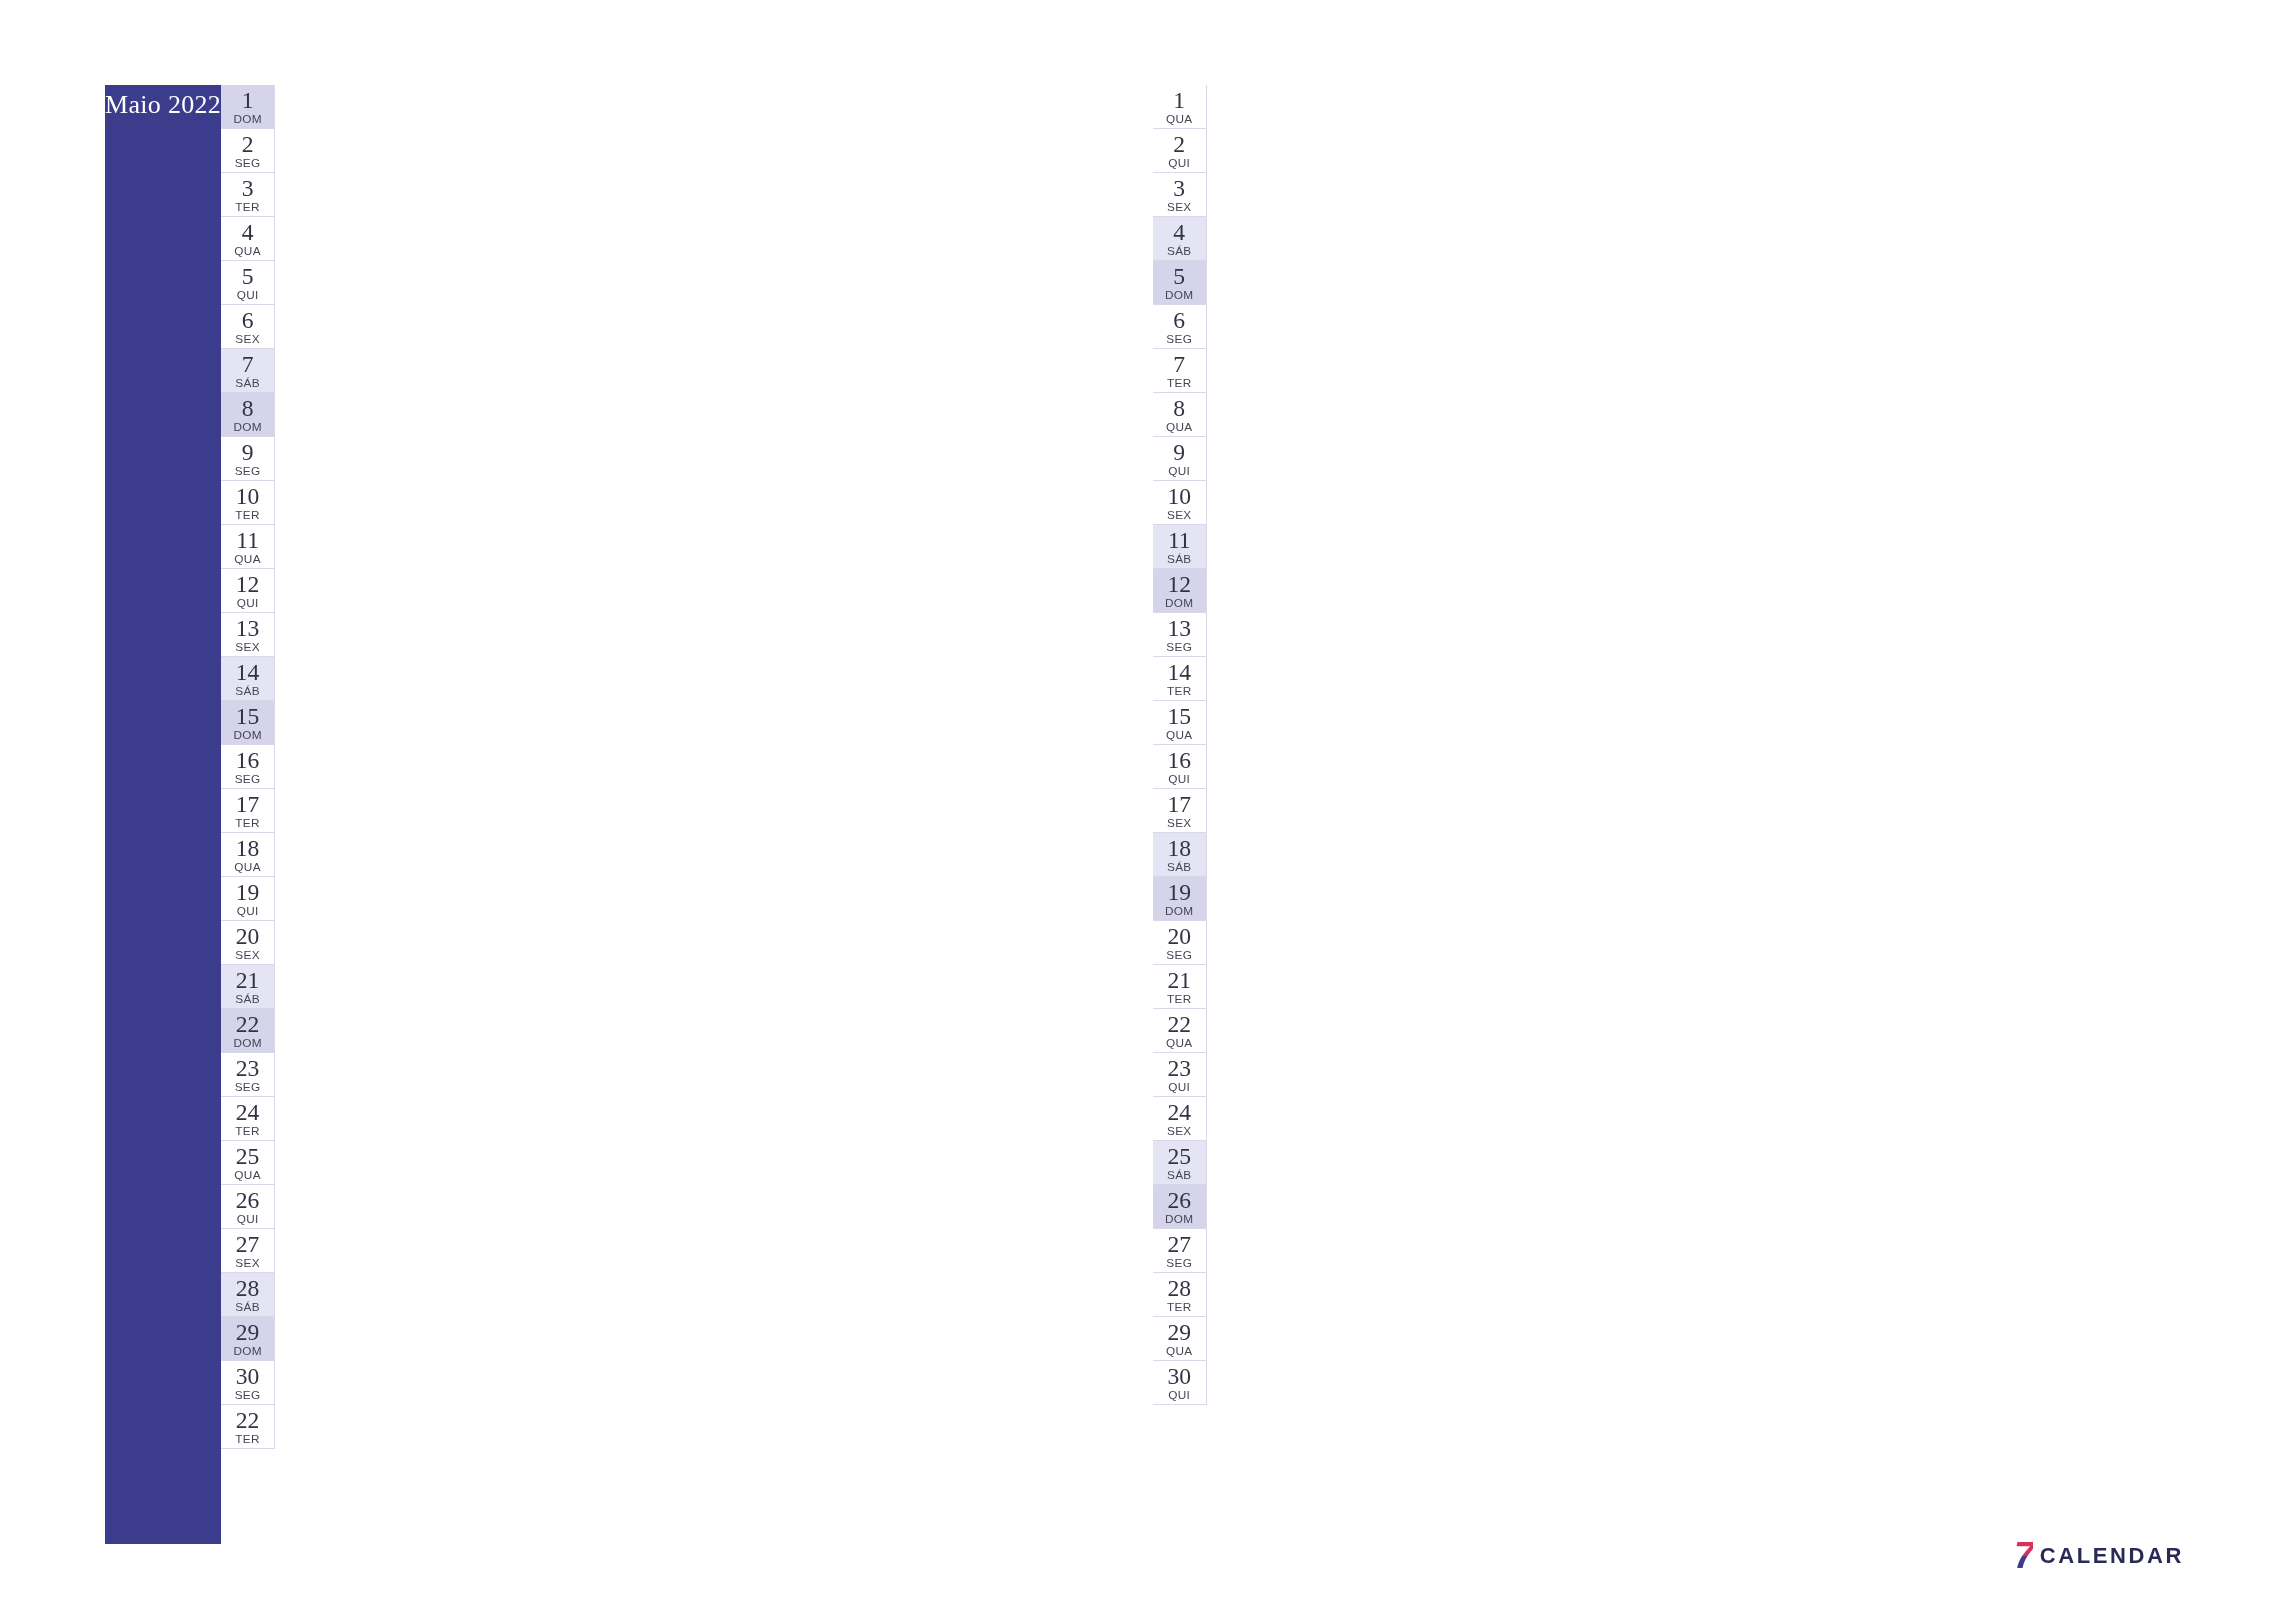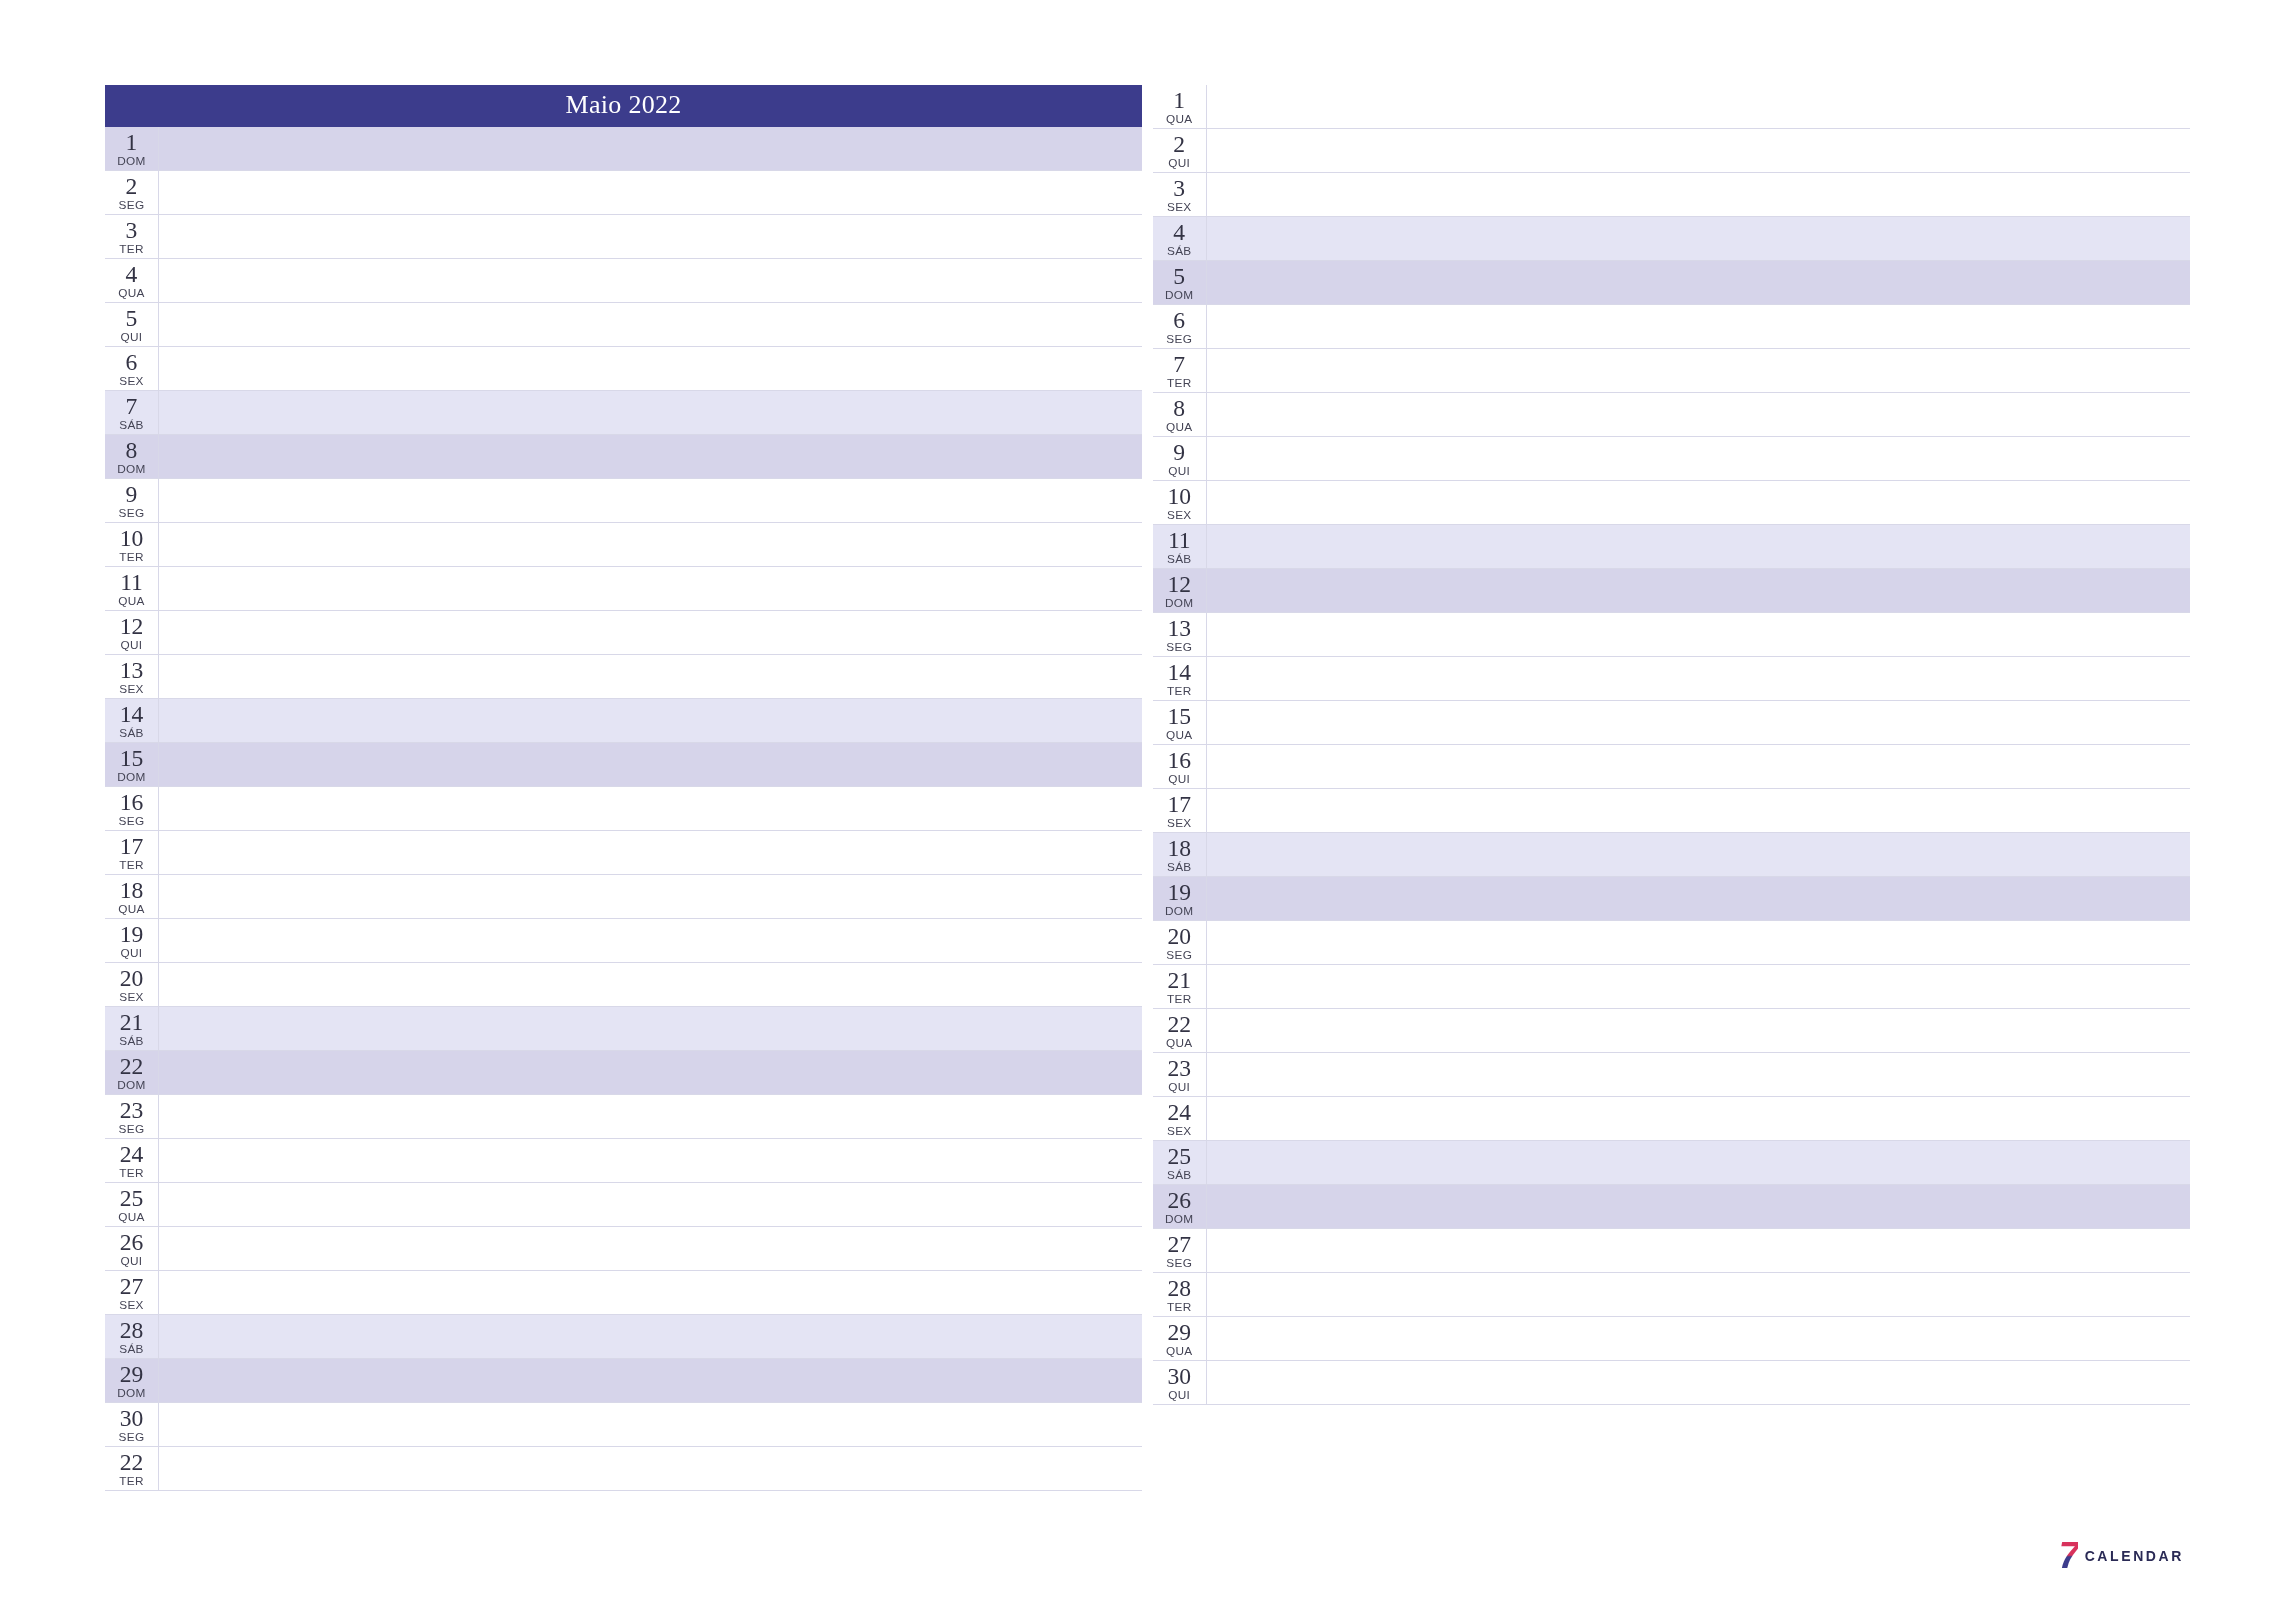"Maio 2022" .month-col { flex-direction: column -> row }
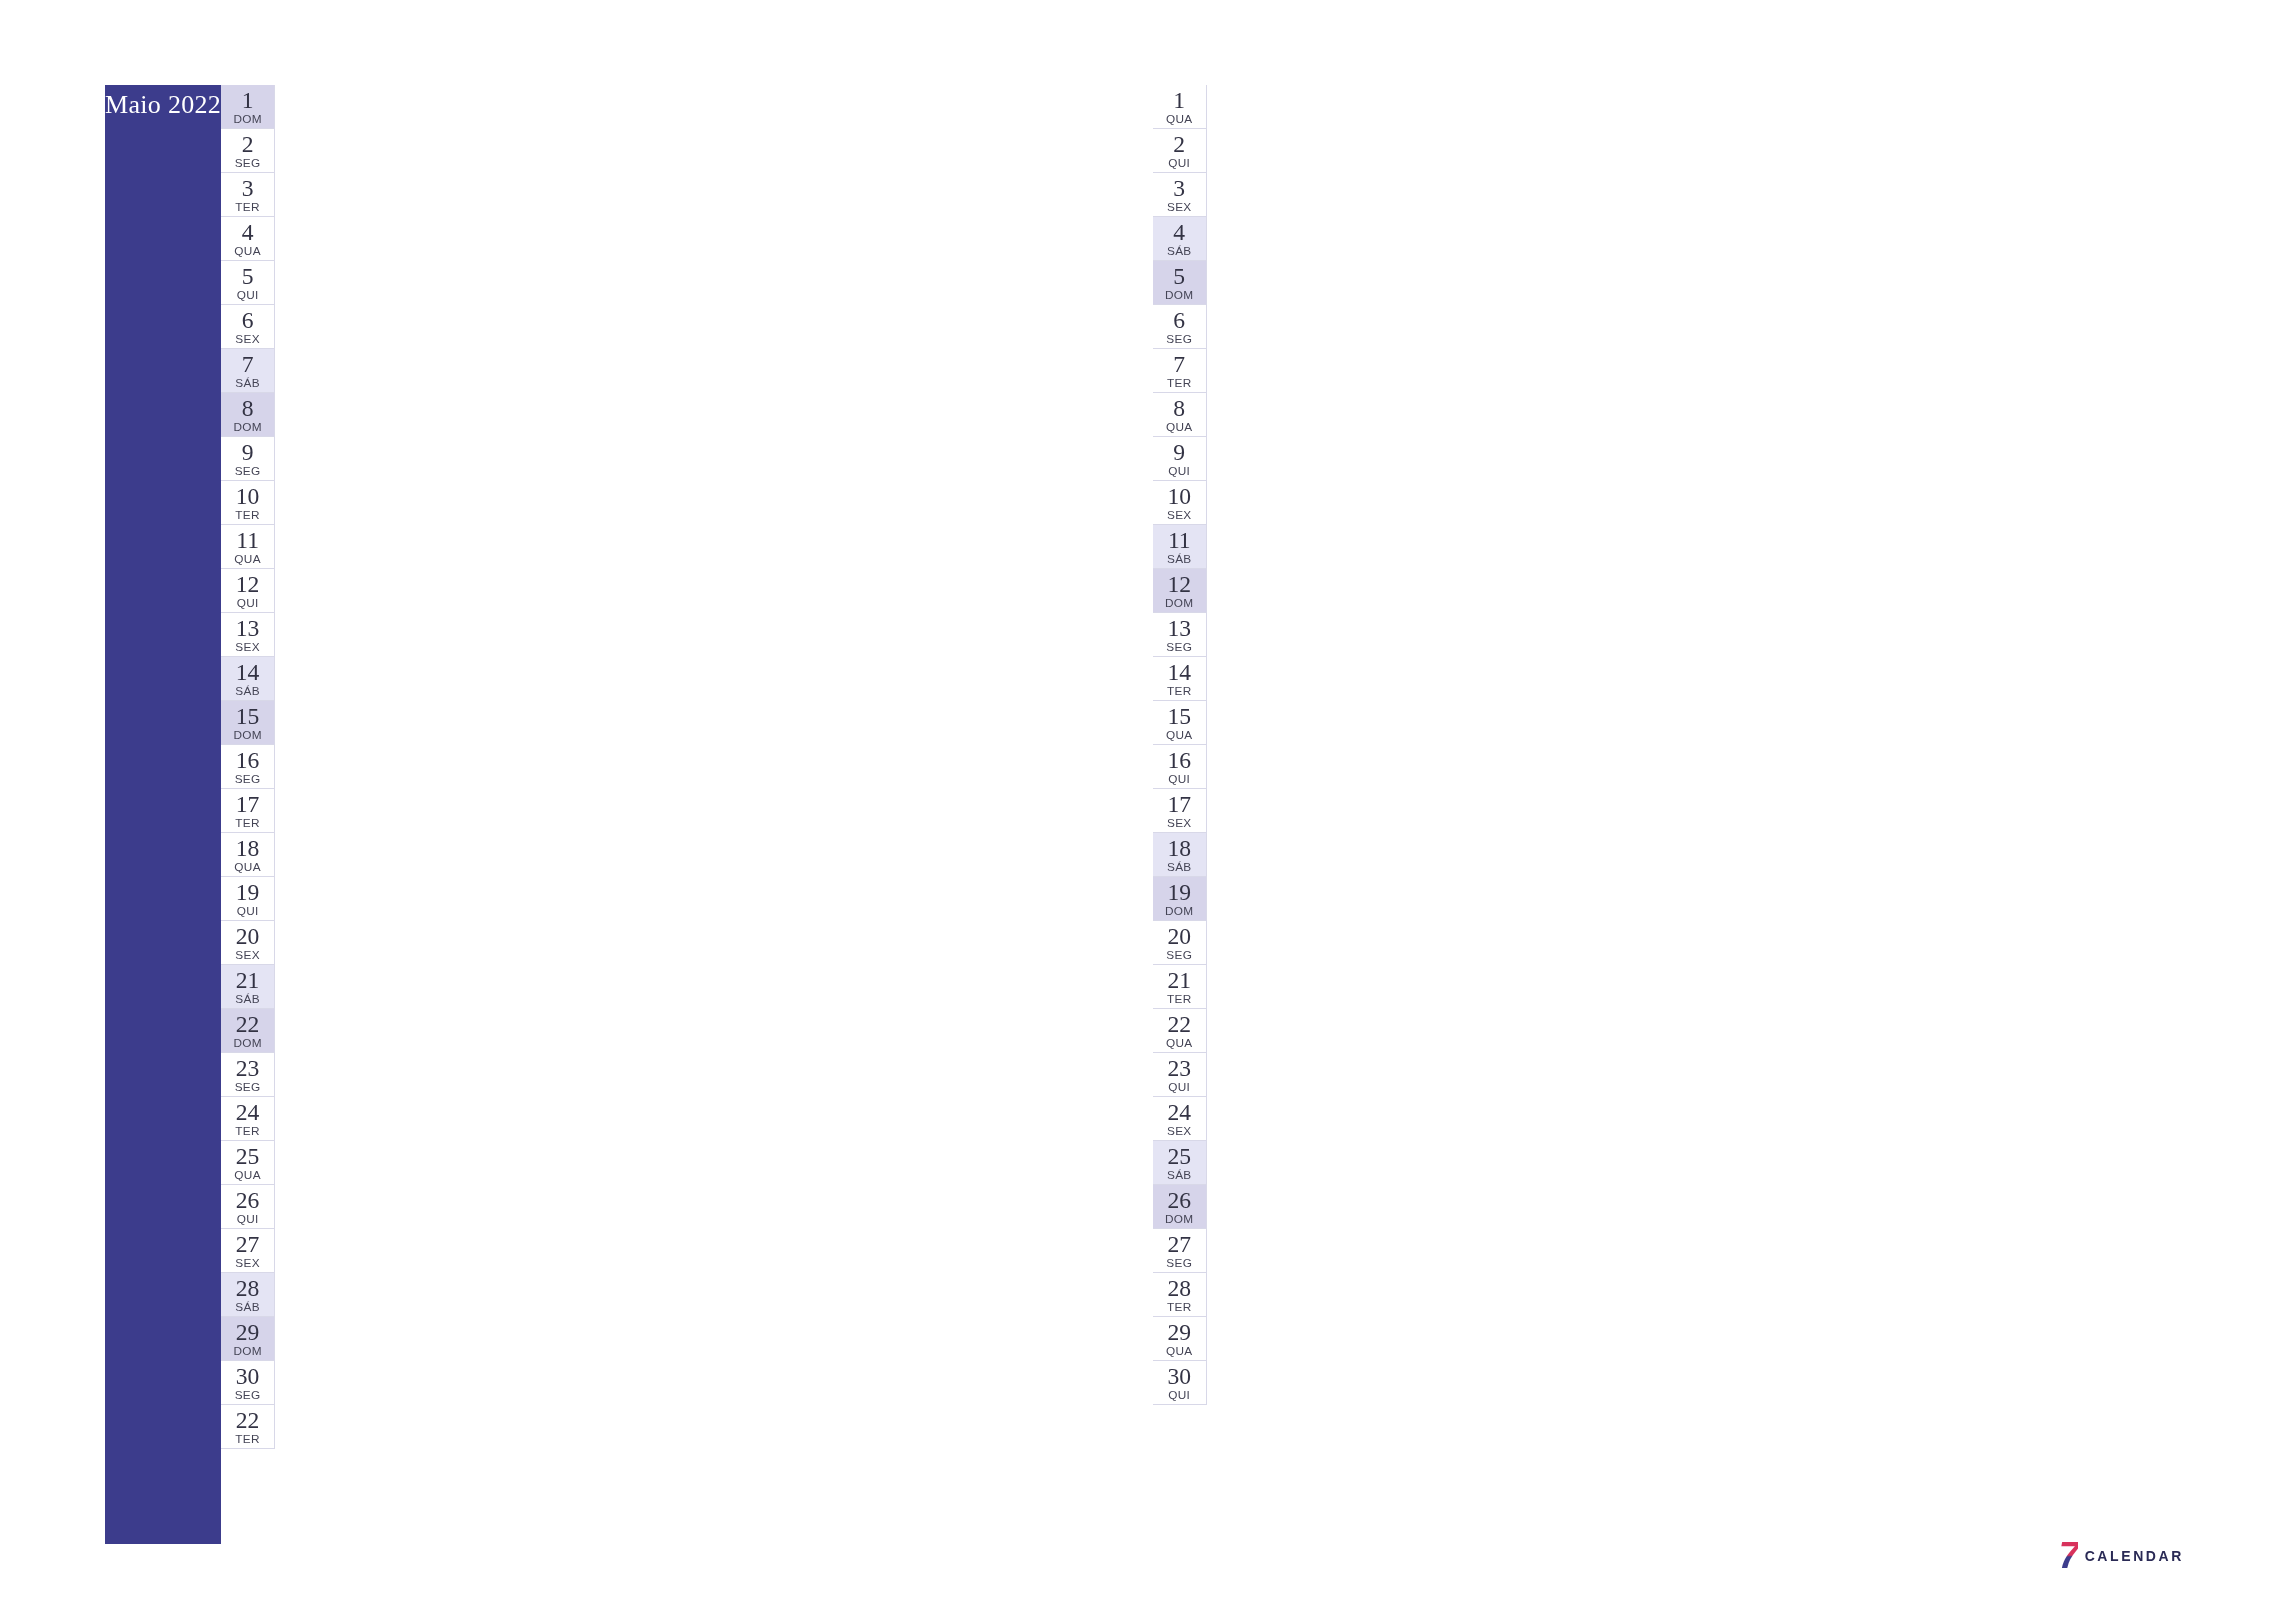"CALENDAR" .logo-text { font-size: 14px -> 22px }
